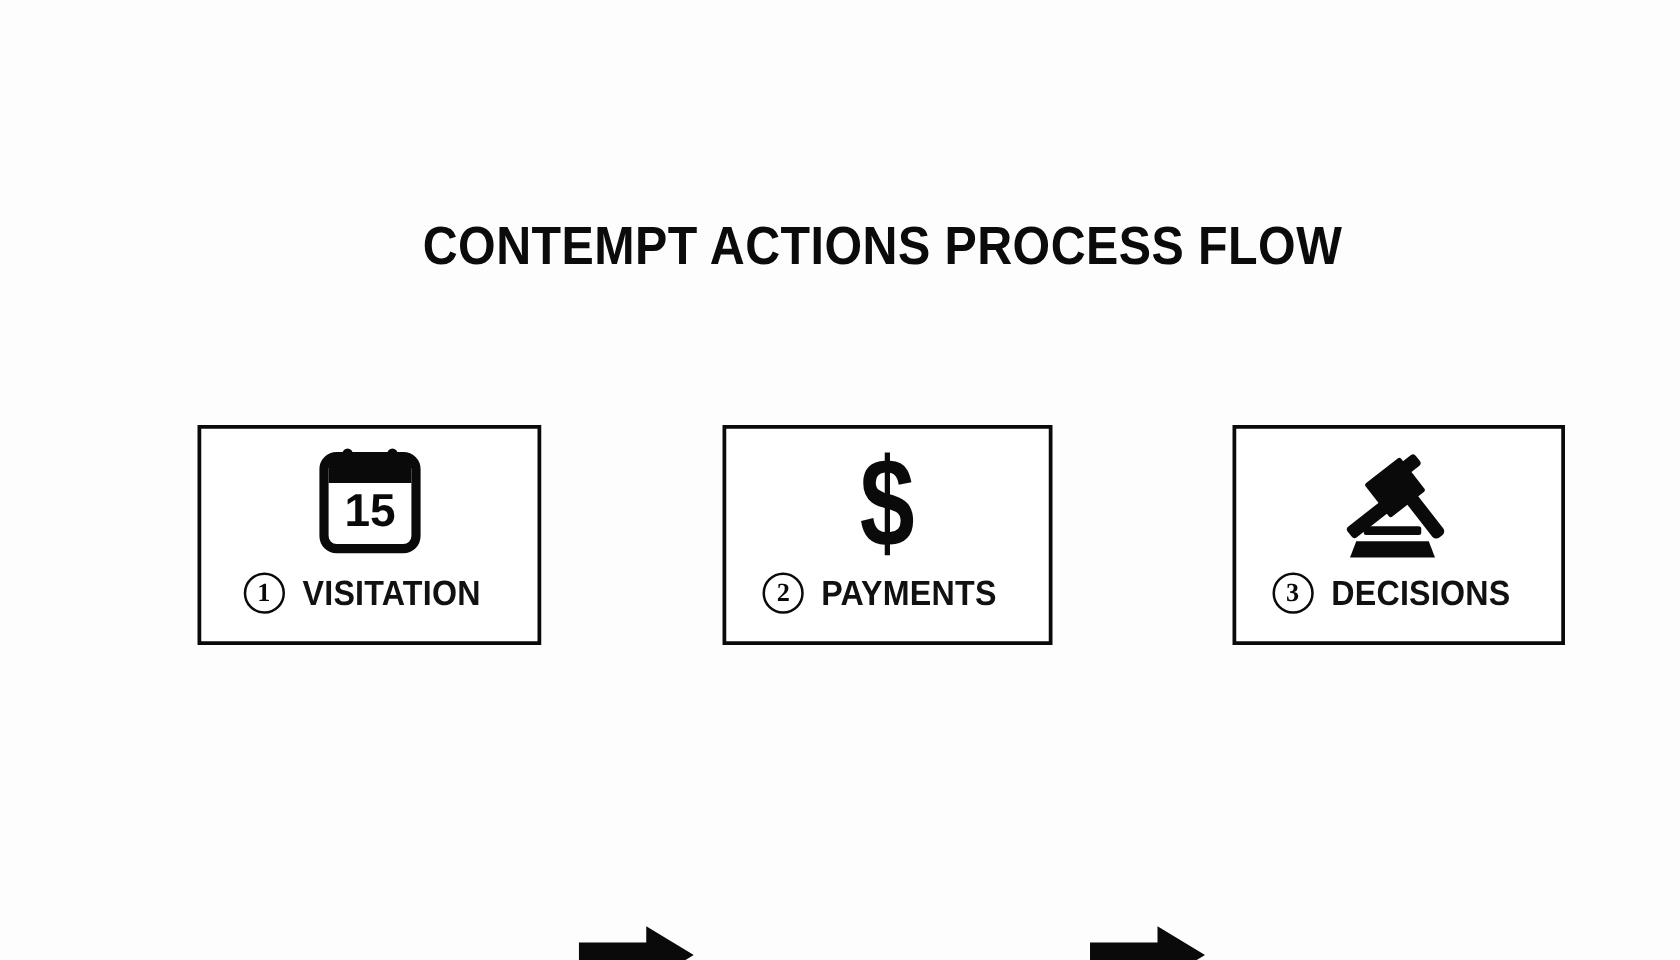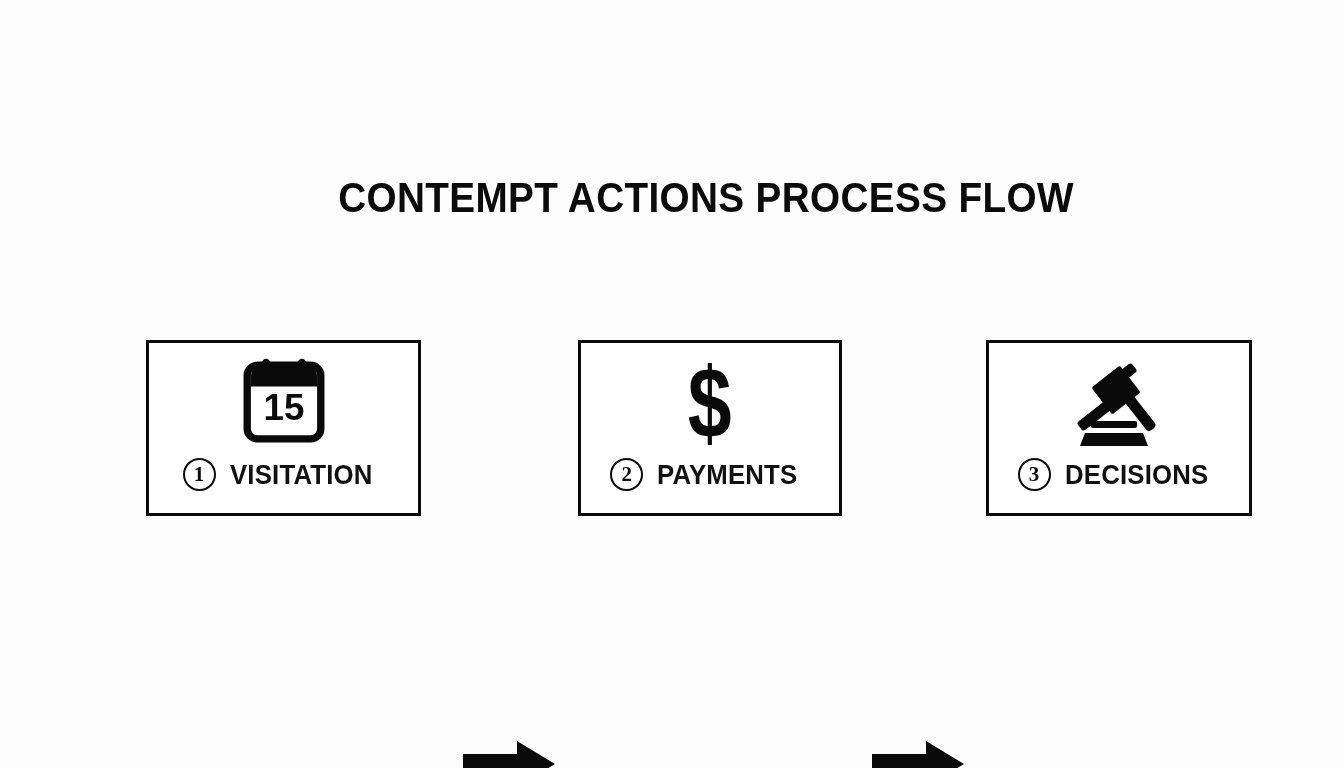"15" .step-1 { left: 112px -> 124px }
